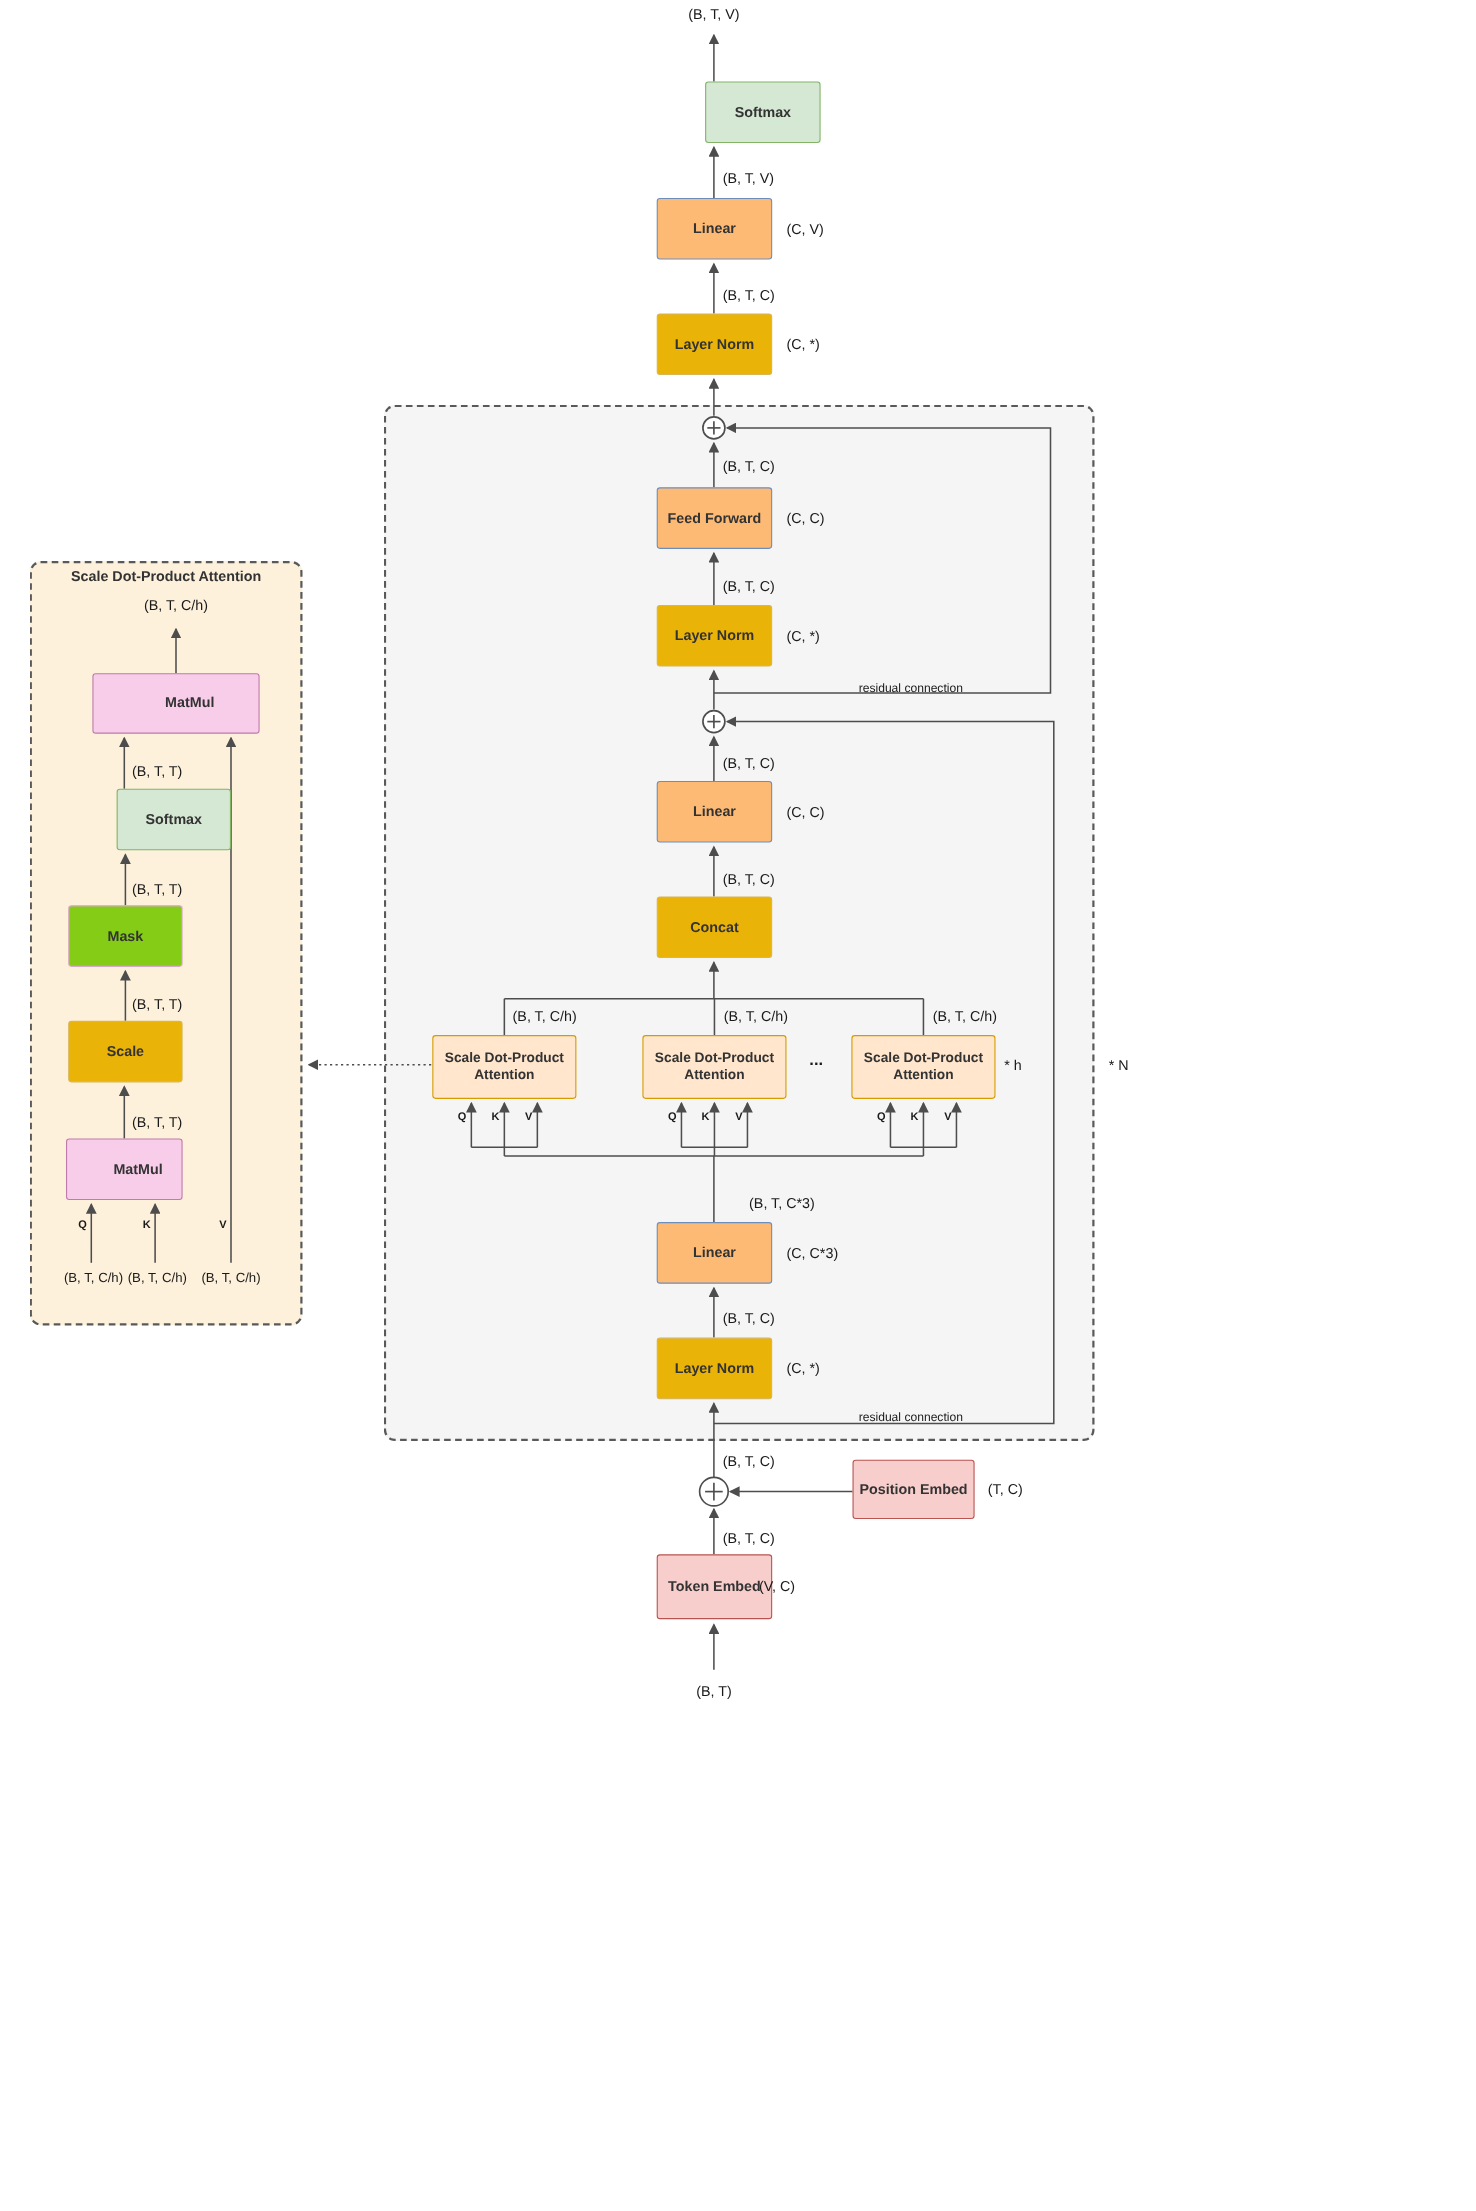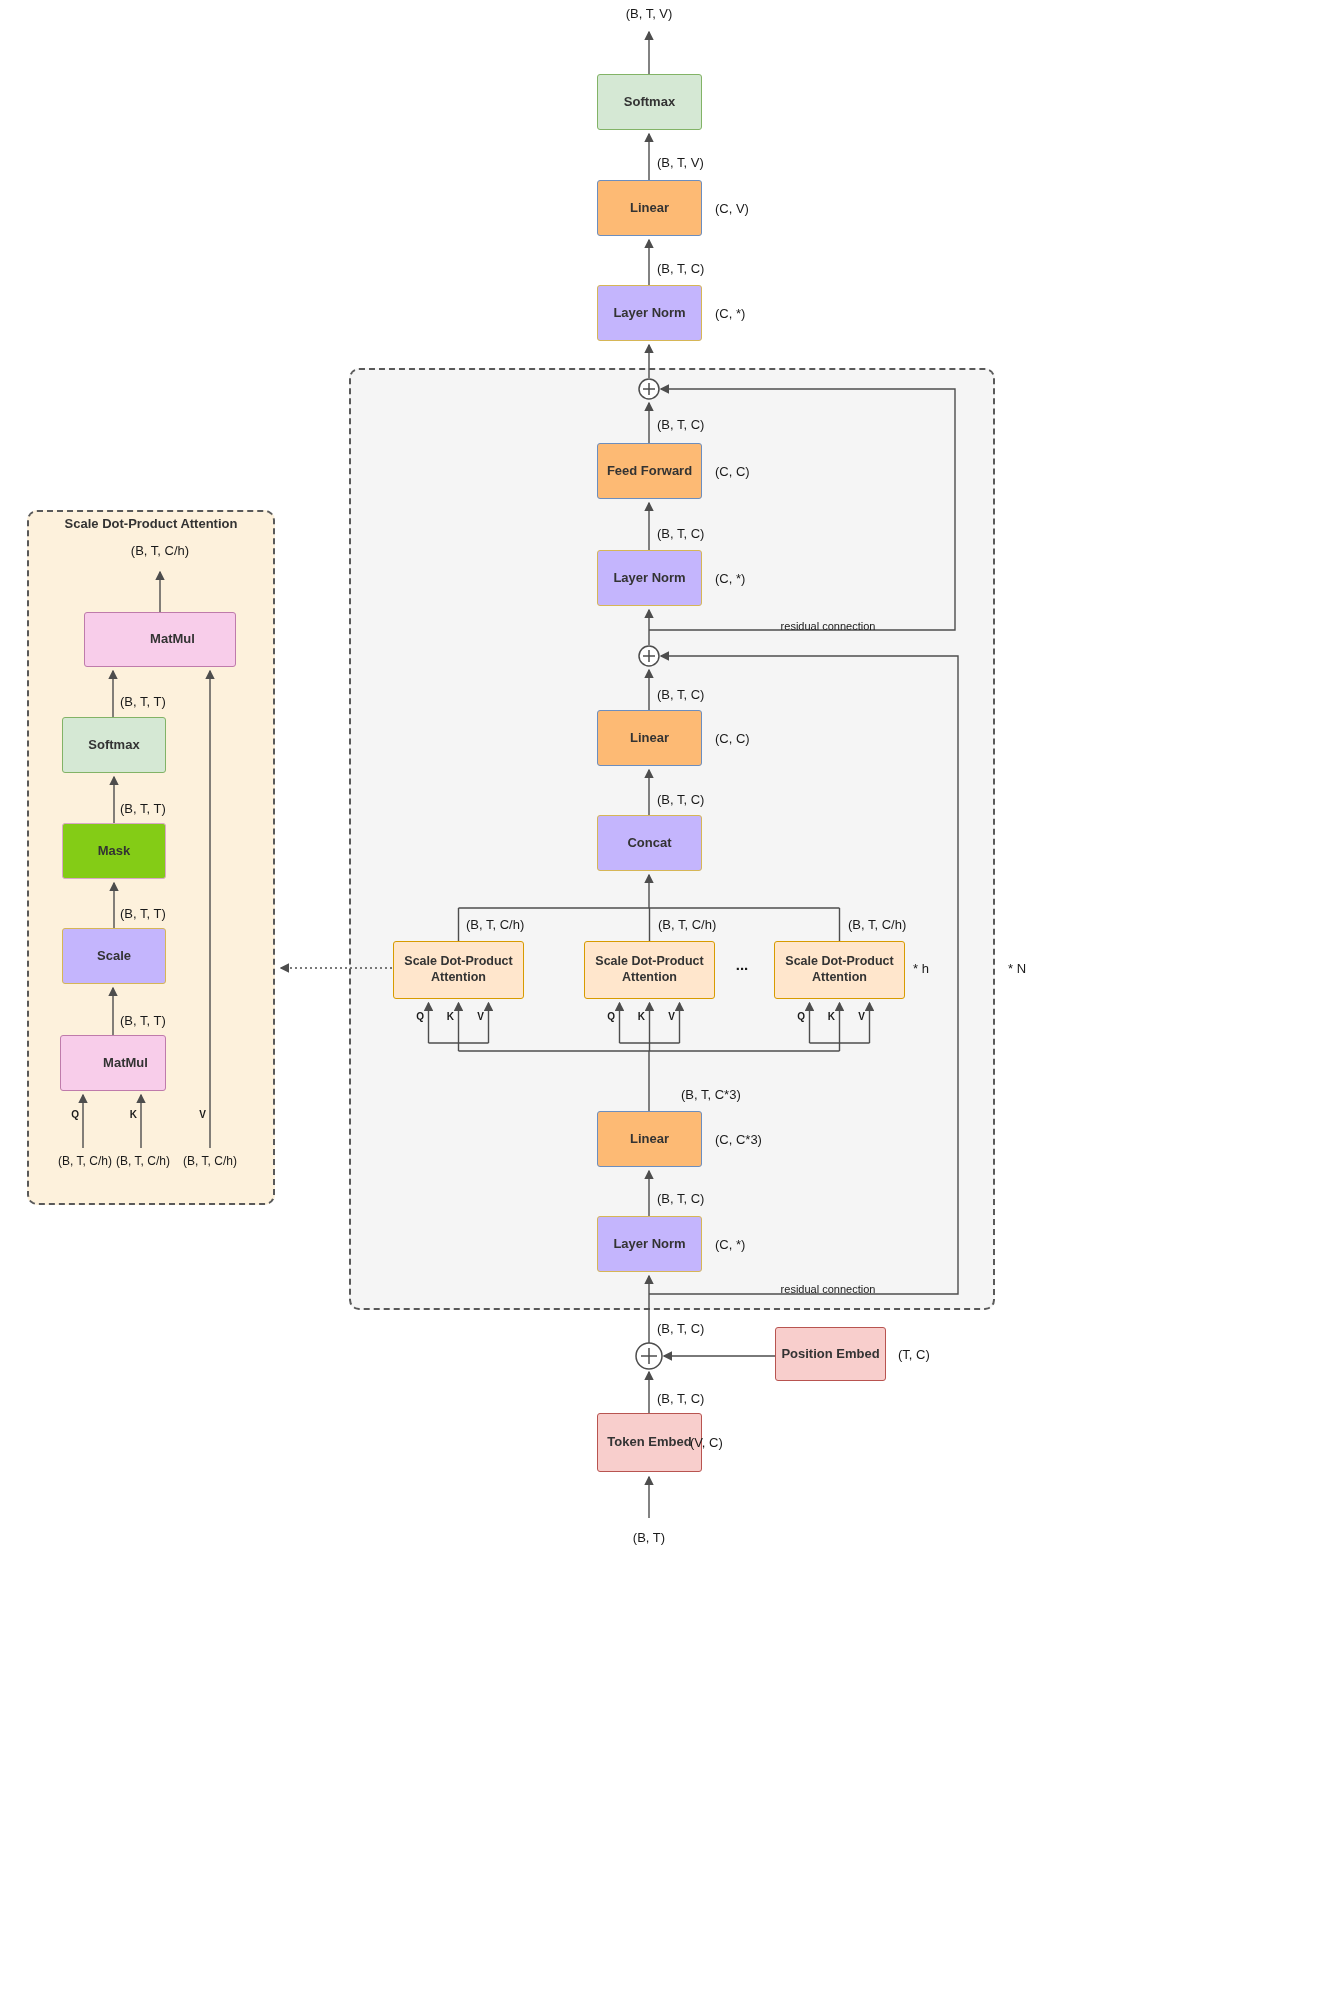"Softmax" .green { margin-left: none -> 44px }
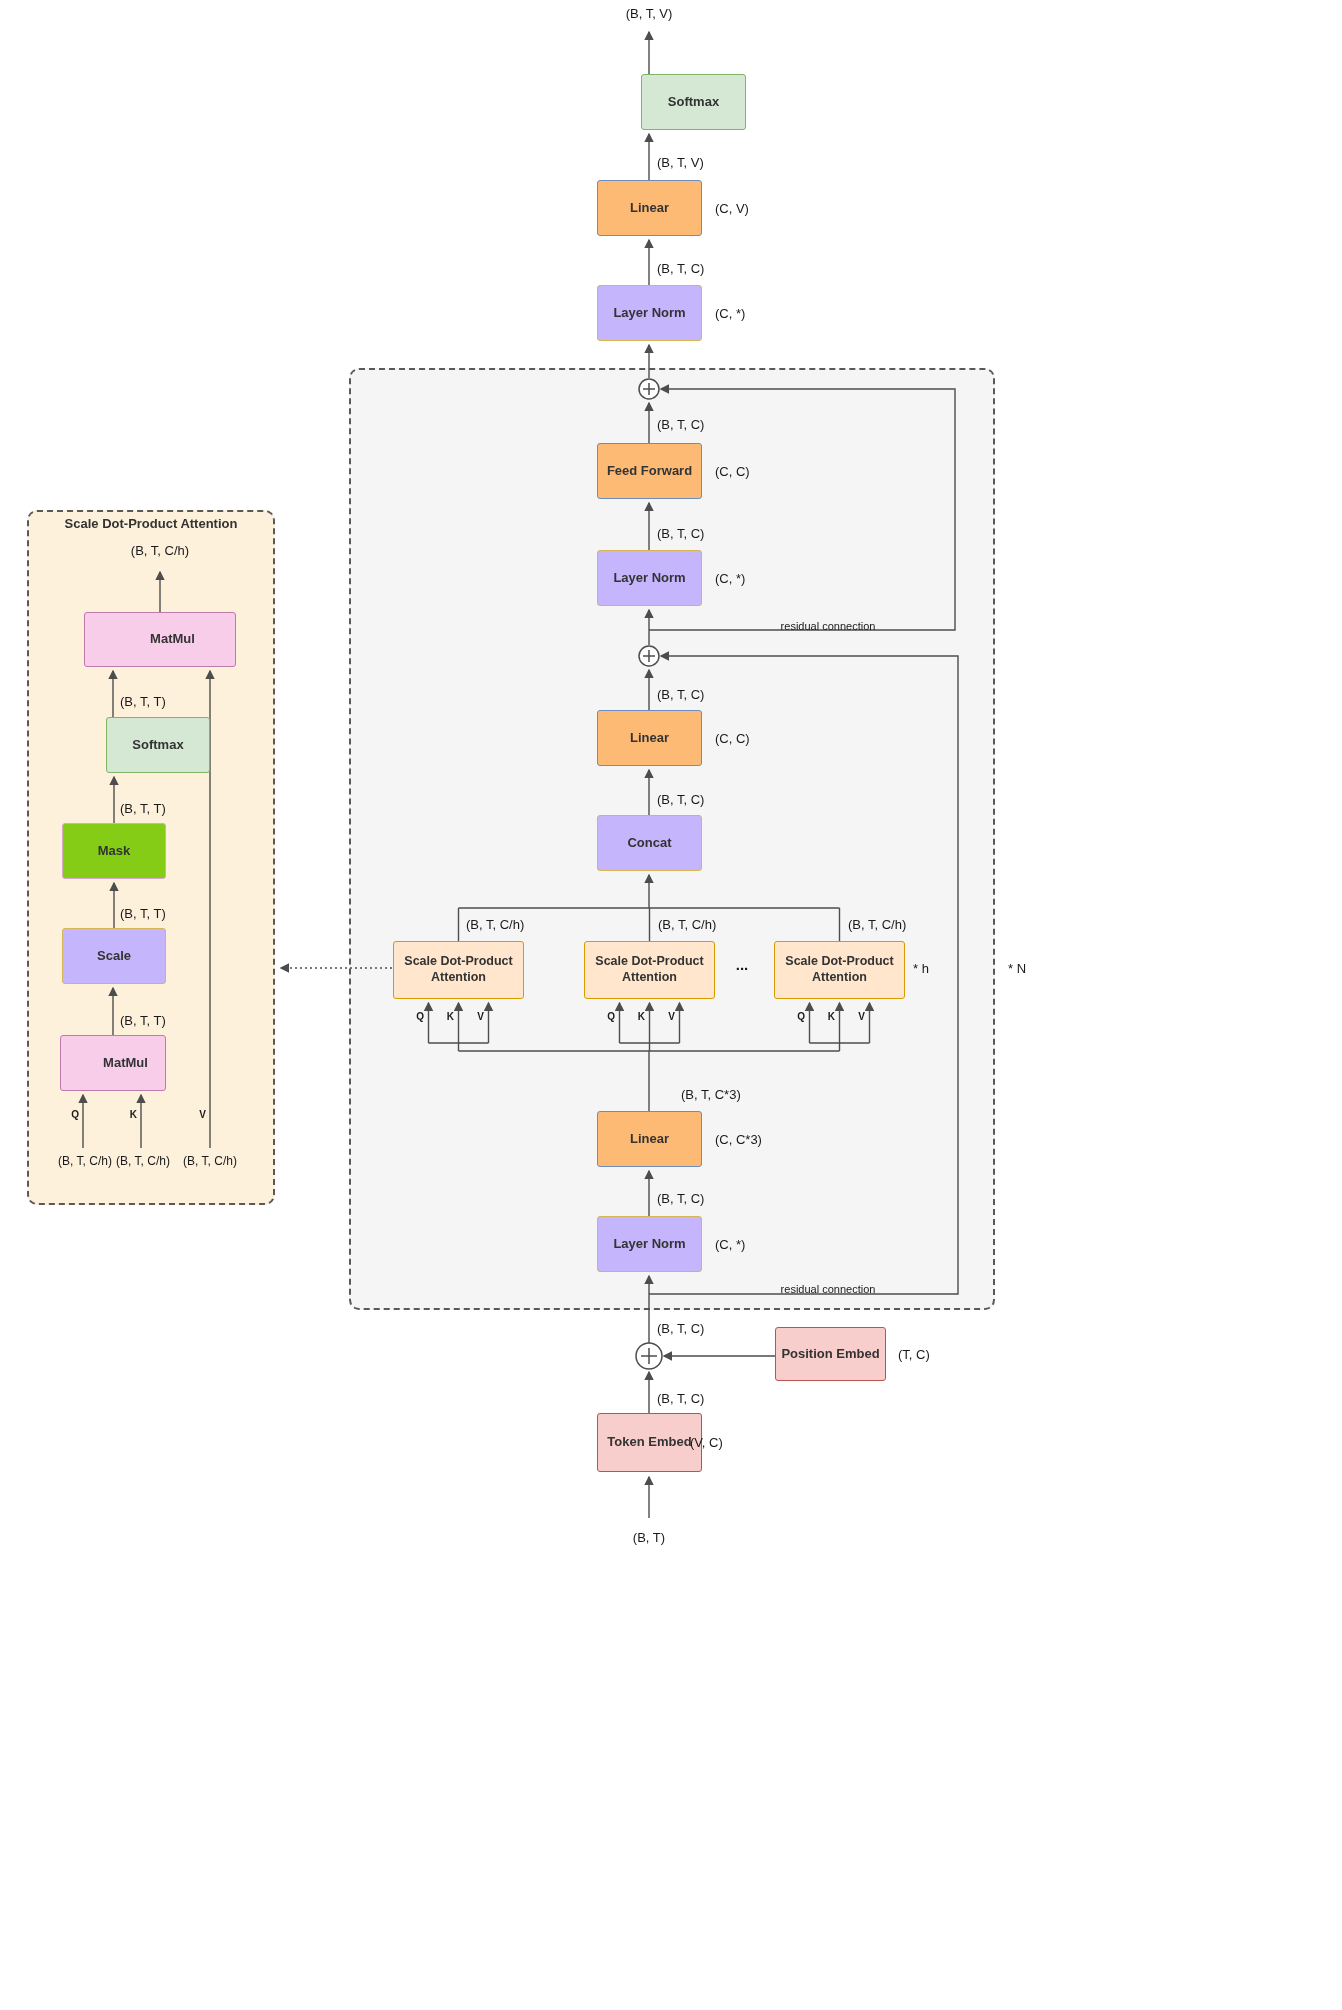"Layer Norm" .yellow { background: #c4b5fd -> #eab308 }
